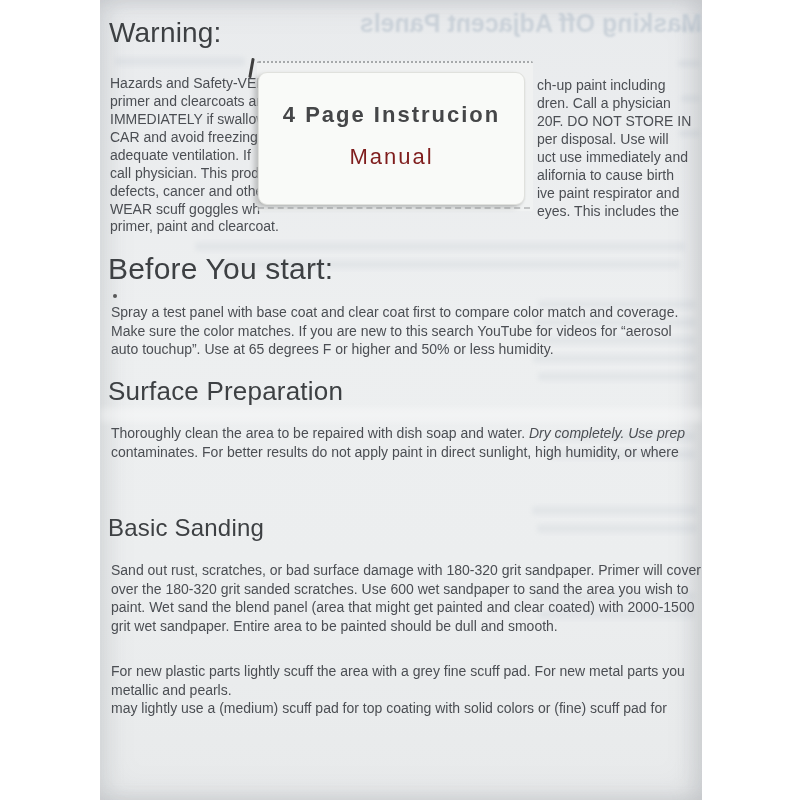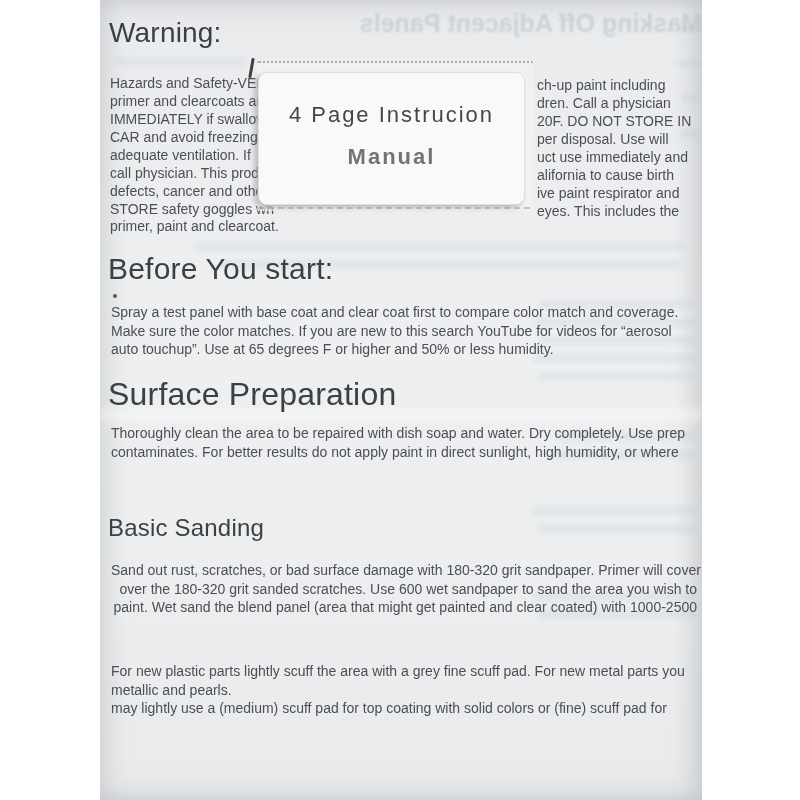"4 Page Instrucion" .sticker-line1 { font-weight: 400 -> 700 }
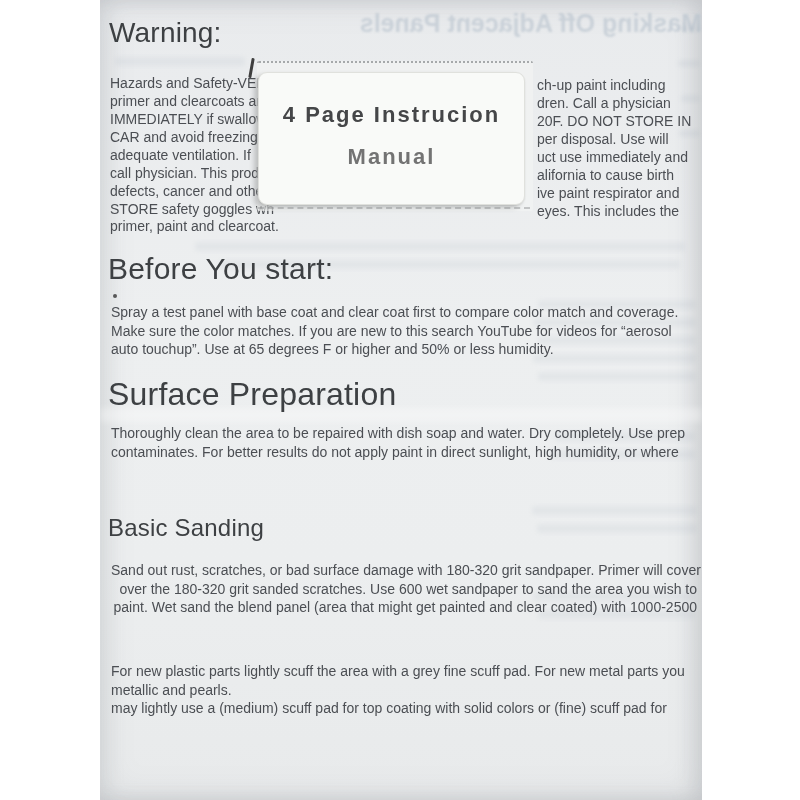"Manual" .sticker-line2 { color: #737373 -> #7f1d1d; font-weight: 700 -> 400 }
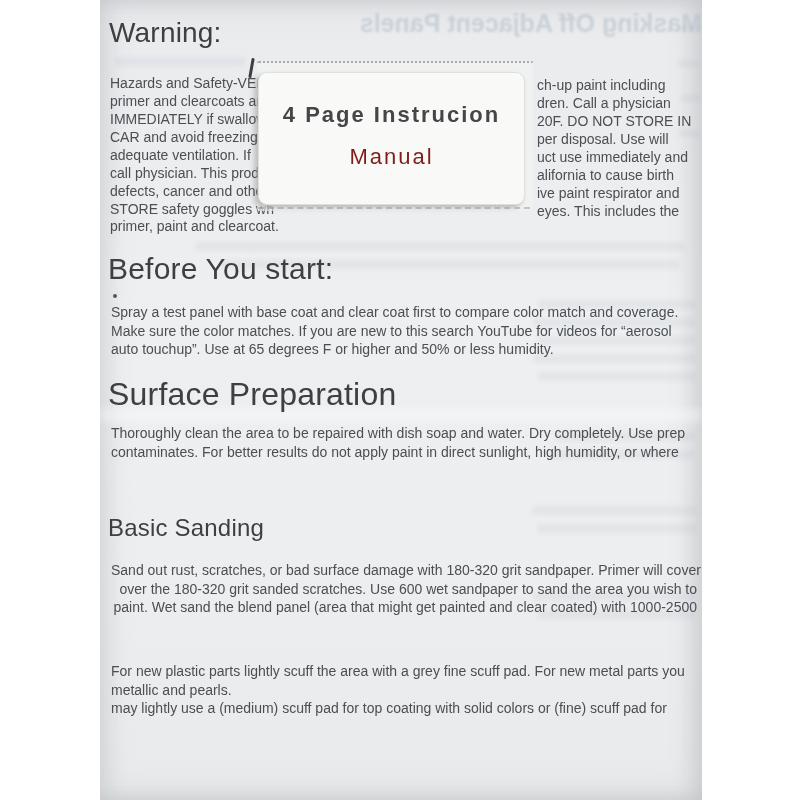"STORE safety goggles wh" span { text: STORE safety -> WEAR scuff }
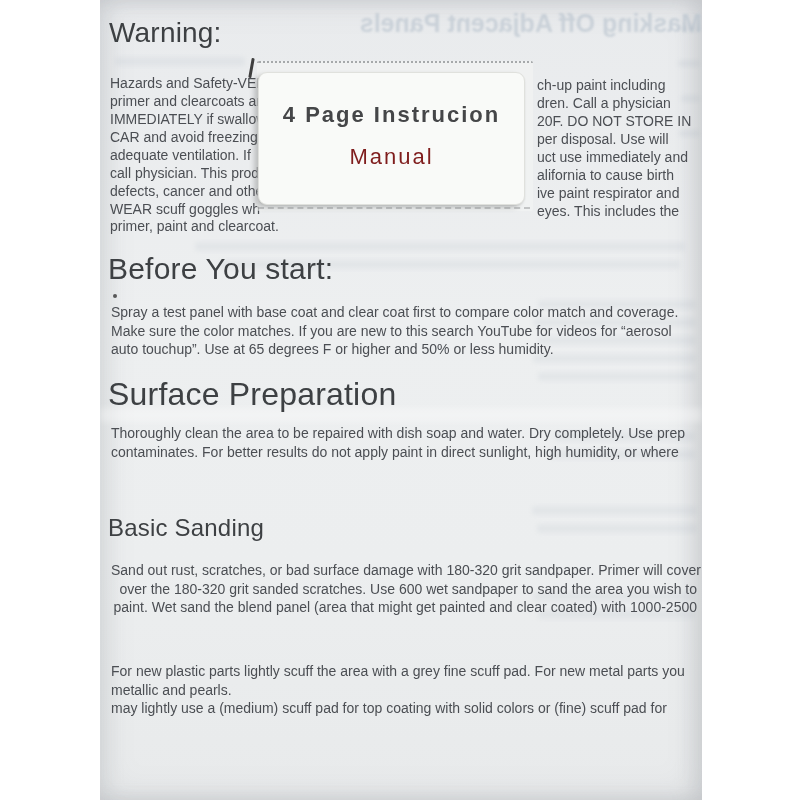"Surface Preparation" div.heading { font-size: 32px -> 26px }
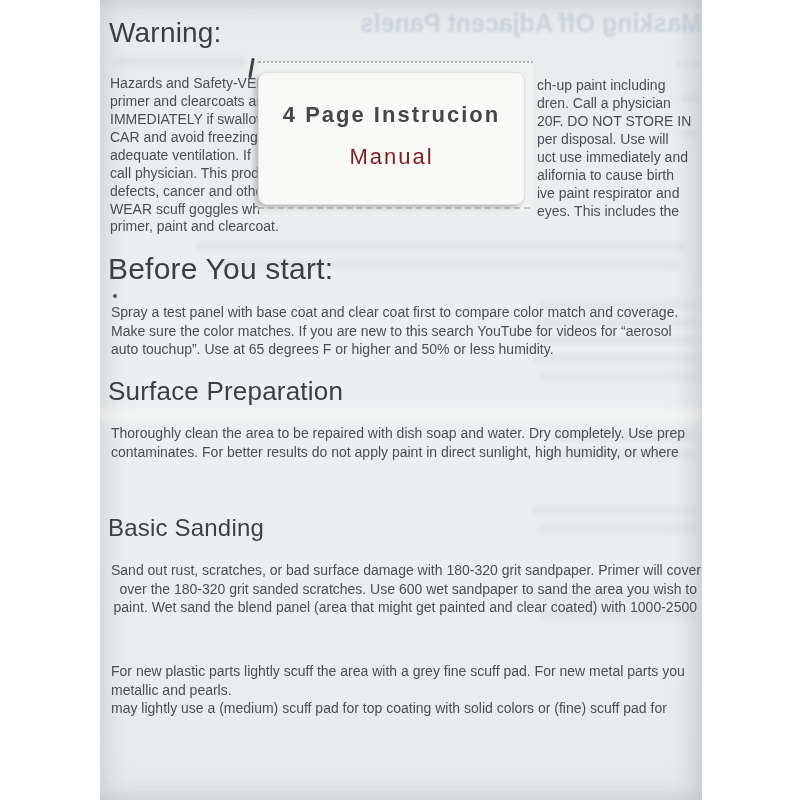"Dry completely. Use prep" .italic { font-style: none -> italic }
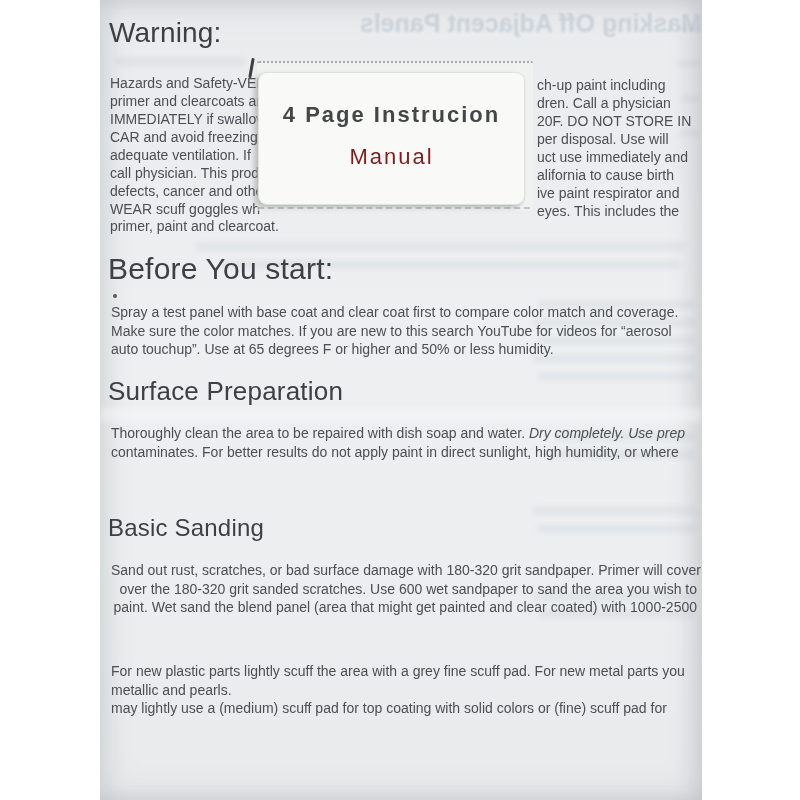"Sand out rust, scratches, or" div.body-text { text-align: right -> none }
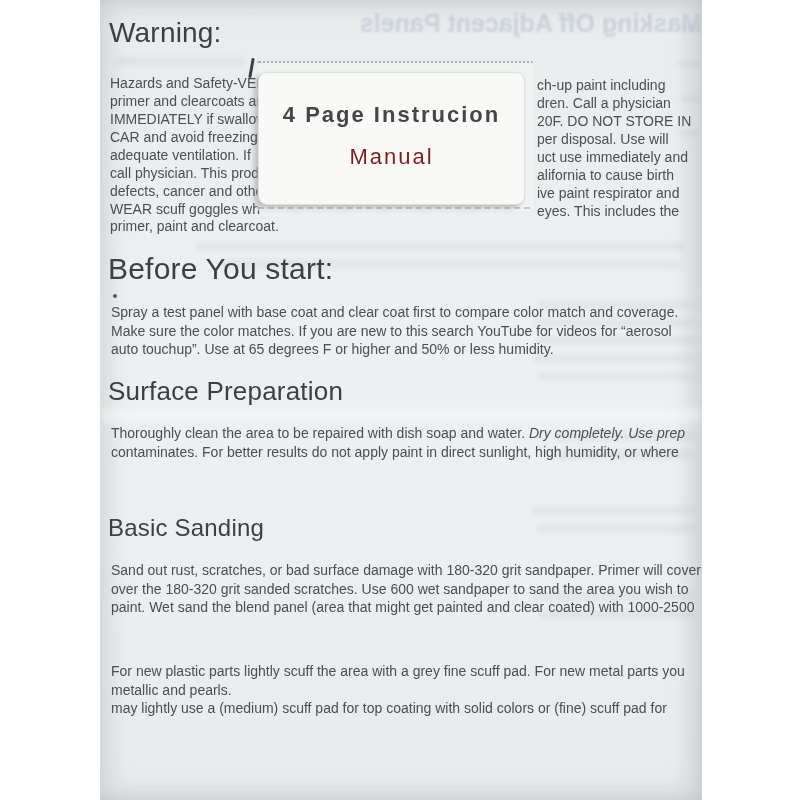"paint. Wet sand the blend" div { text: 1000-2500 -> 2000-1500 }
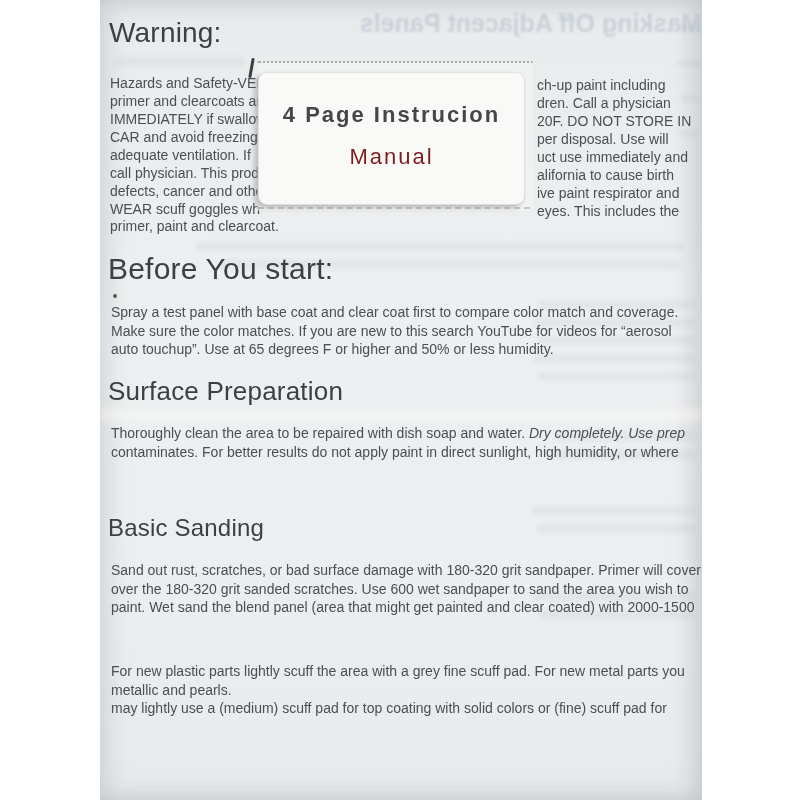"grit wet sandpaper. Entire area" div { html: none -> <div>grit wet sandpaper. Entire area to be painted should be dull and smooth.</div> }
